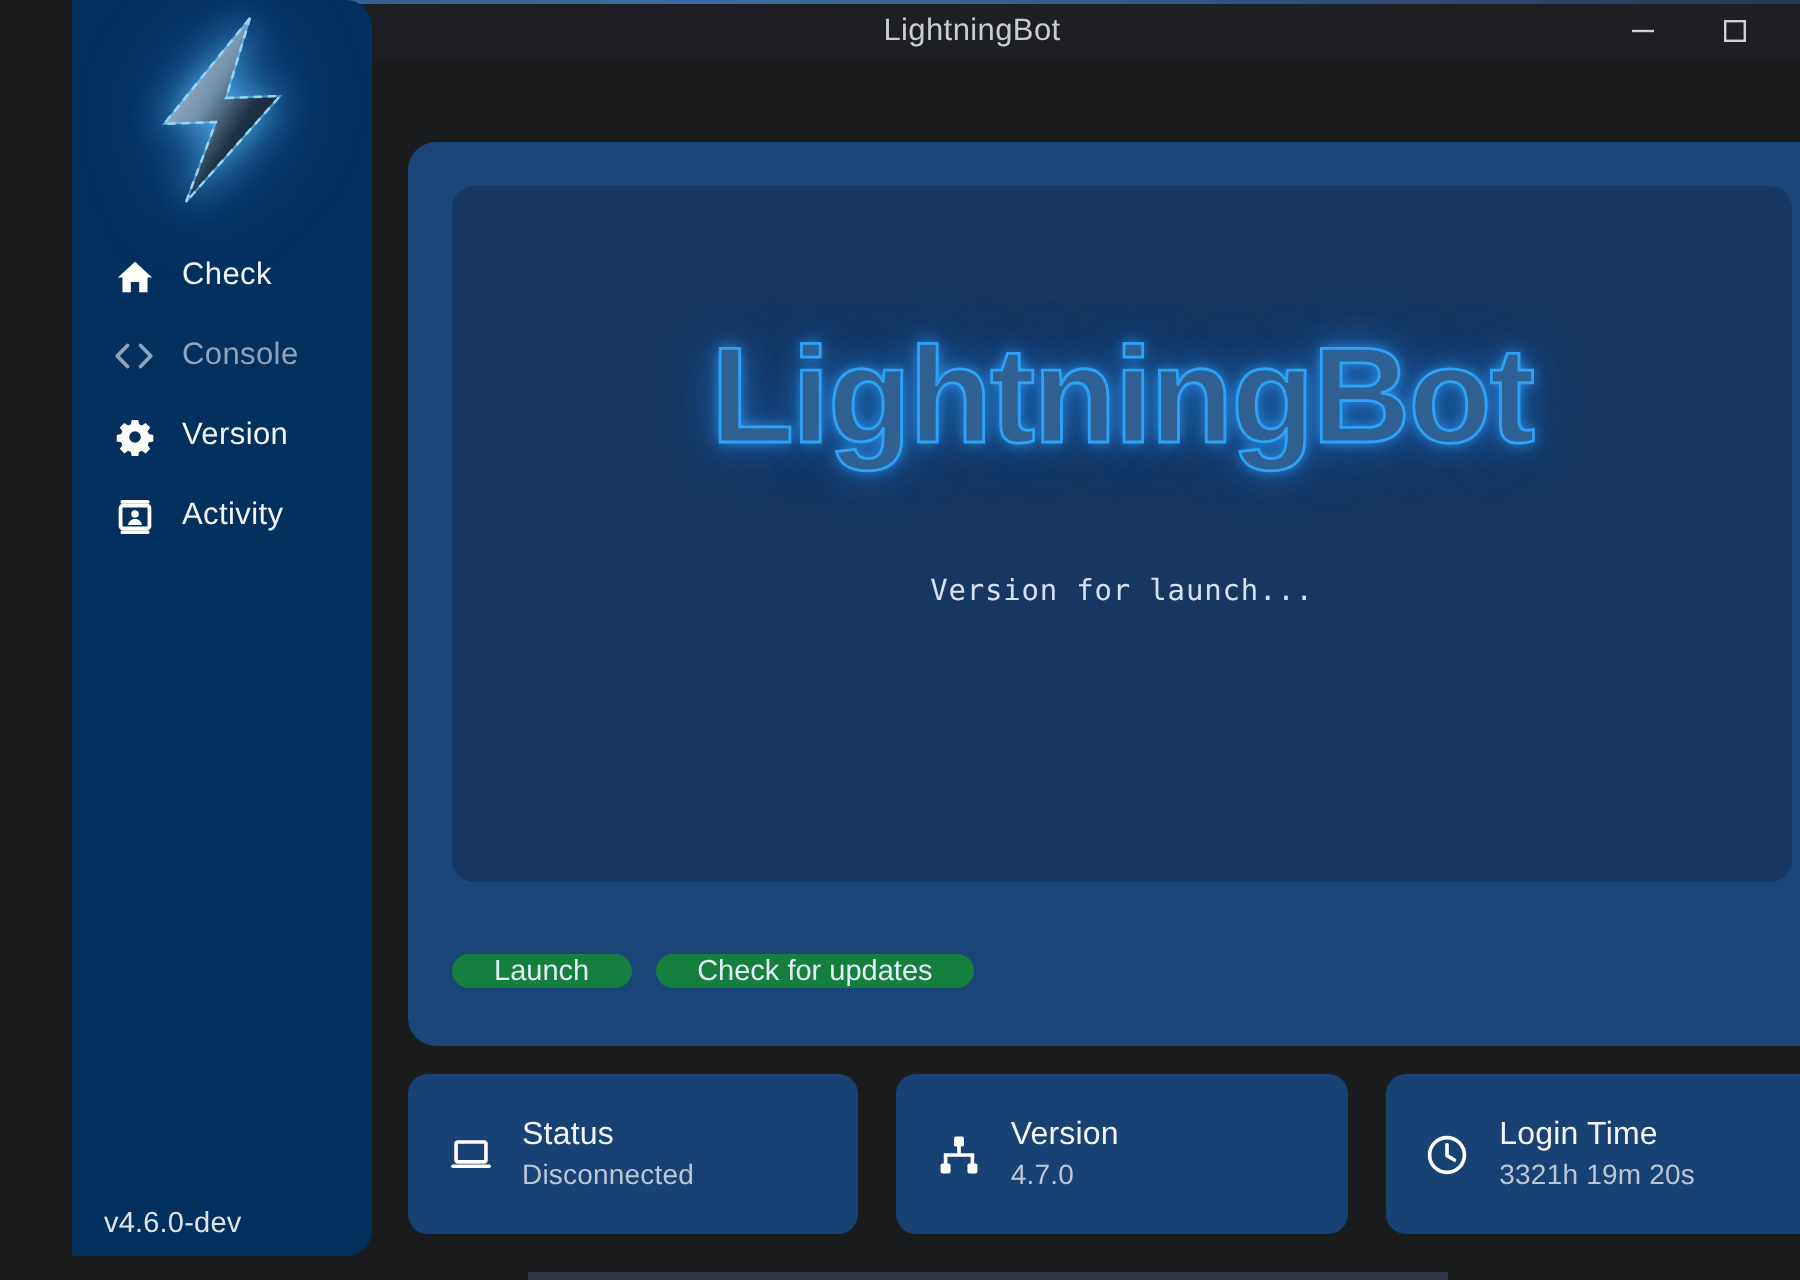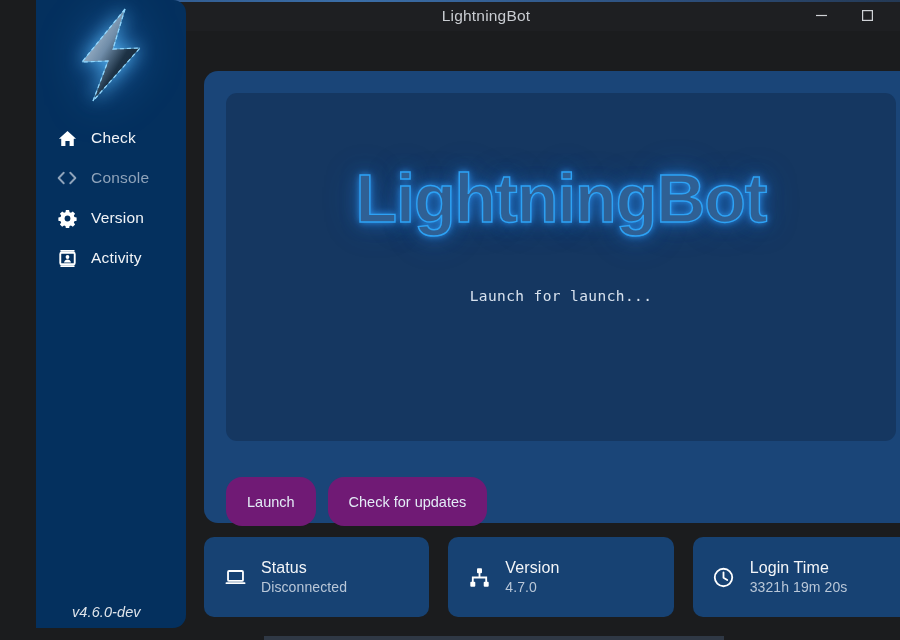"Launch for launch..." div.hero-status { text: Launch -> Version }
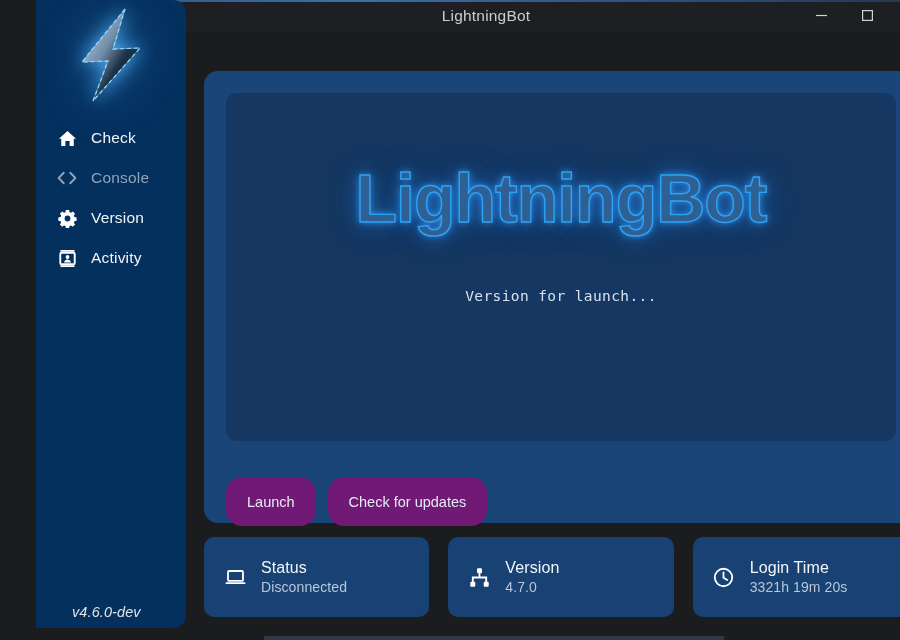"Launch" .pillbtn { background: #701a75 -> #15803d; height: 49px -> 17px }
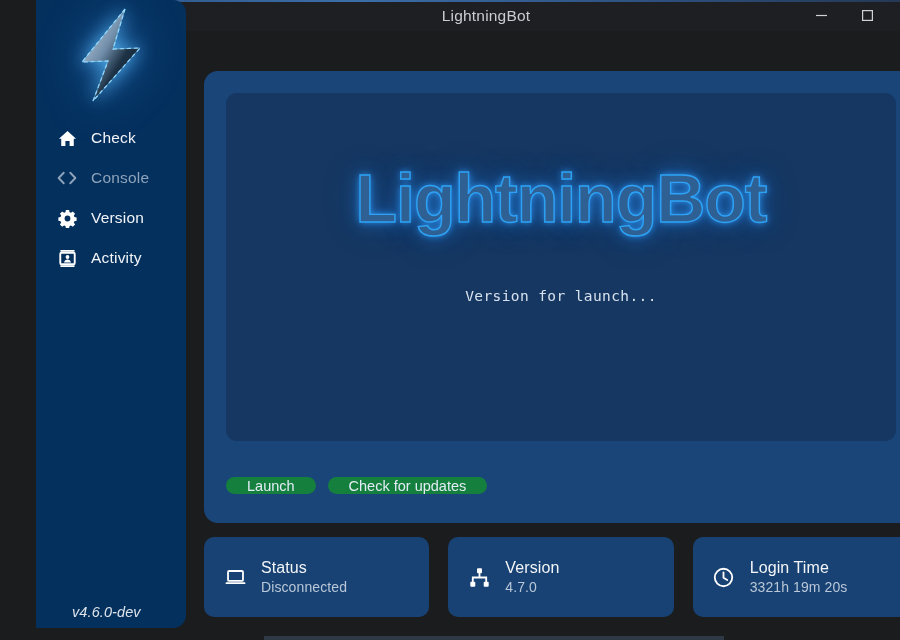"v4.6.0-dev" .version-badge { font-style: italic -> none; padding-left: 36px -> 16px }
